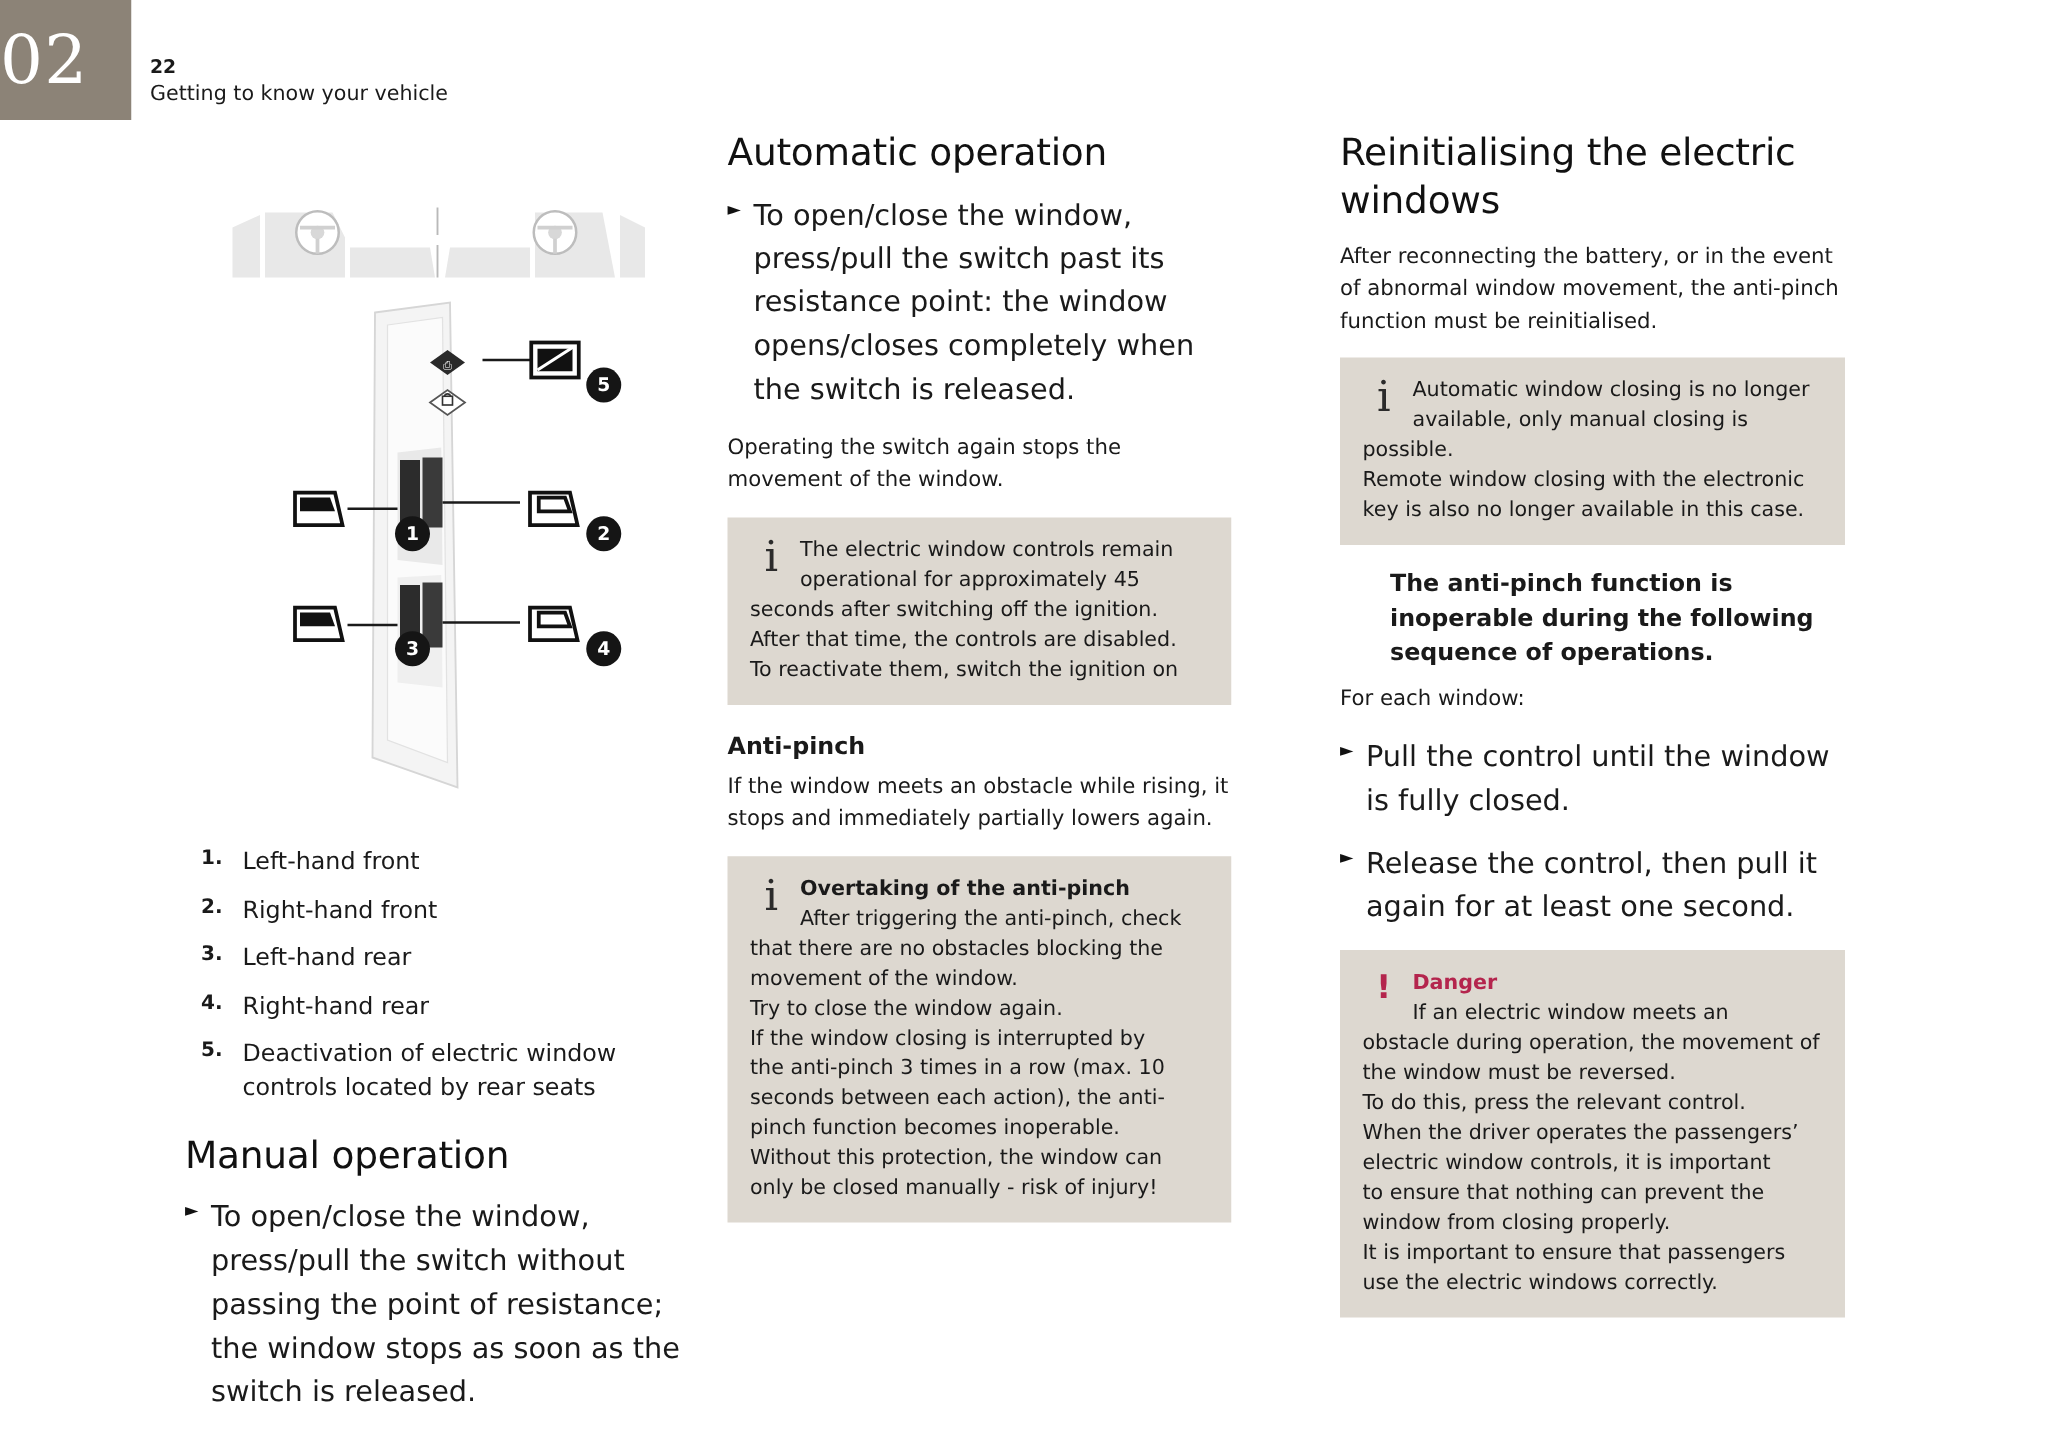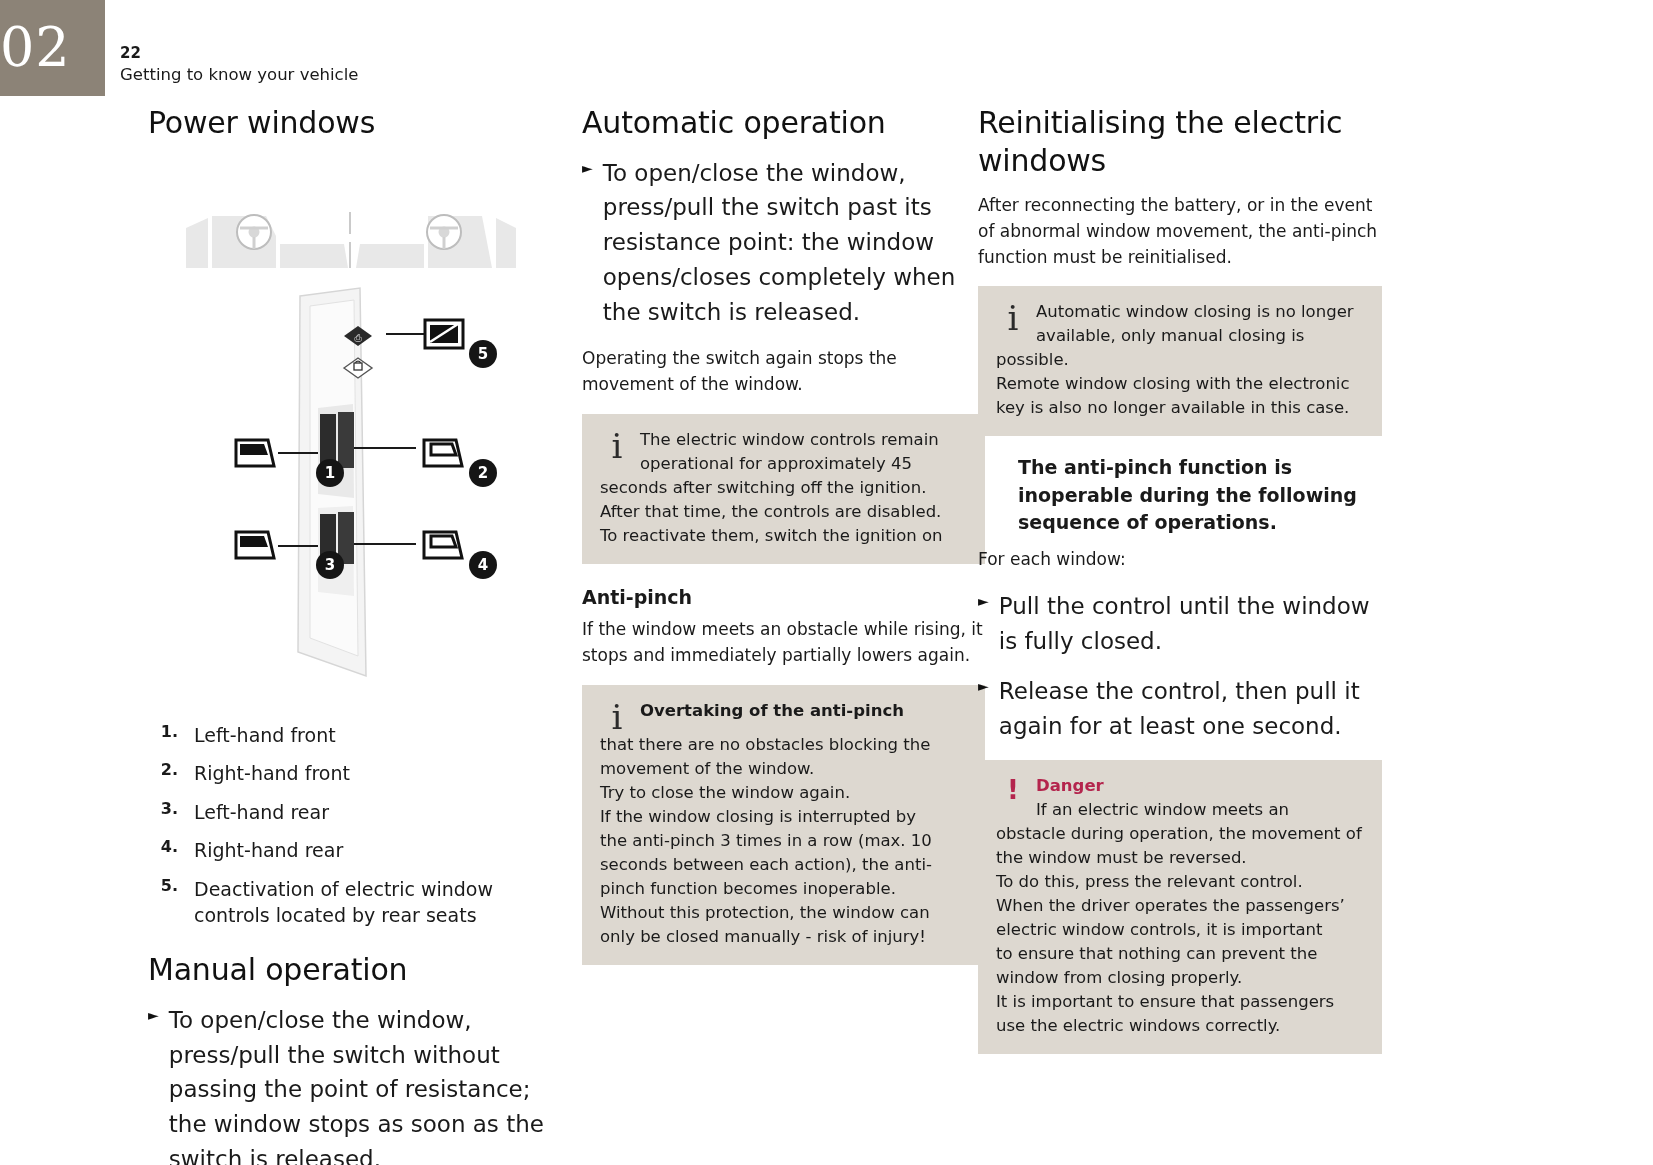"Power windows" h1.sec { html: <h1>Power windows</h1> -> none }
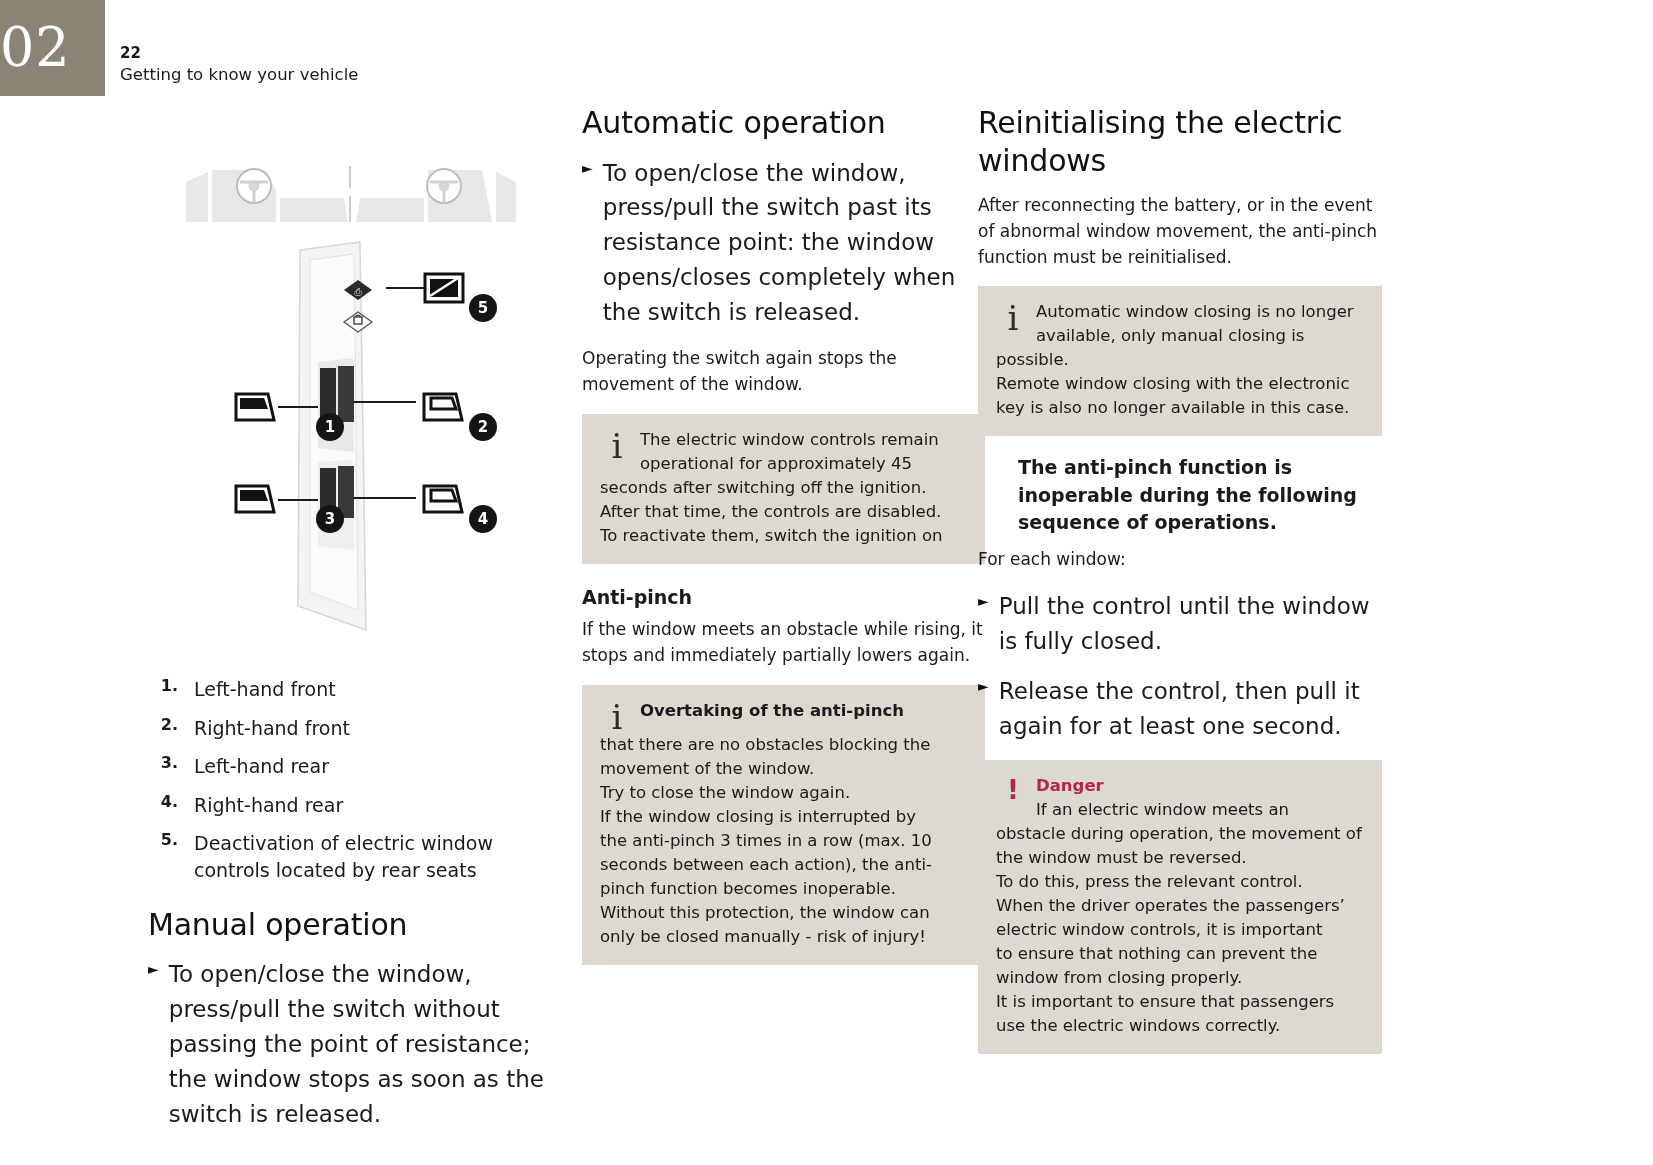"Reinitialising the electric windows" .col-3 { left: 978px -> 1072px }
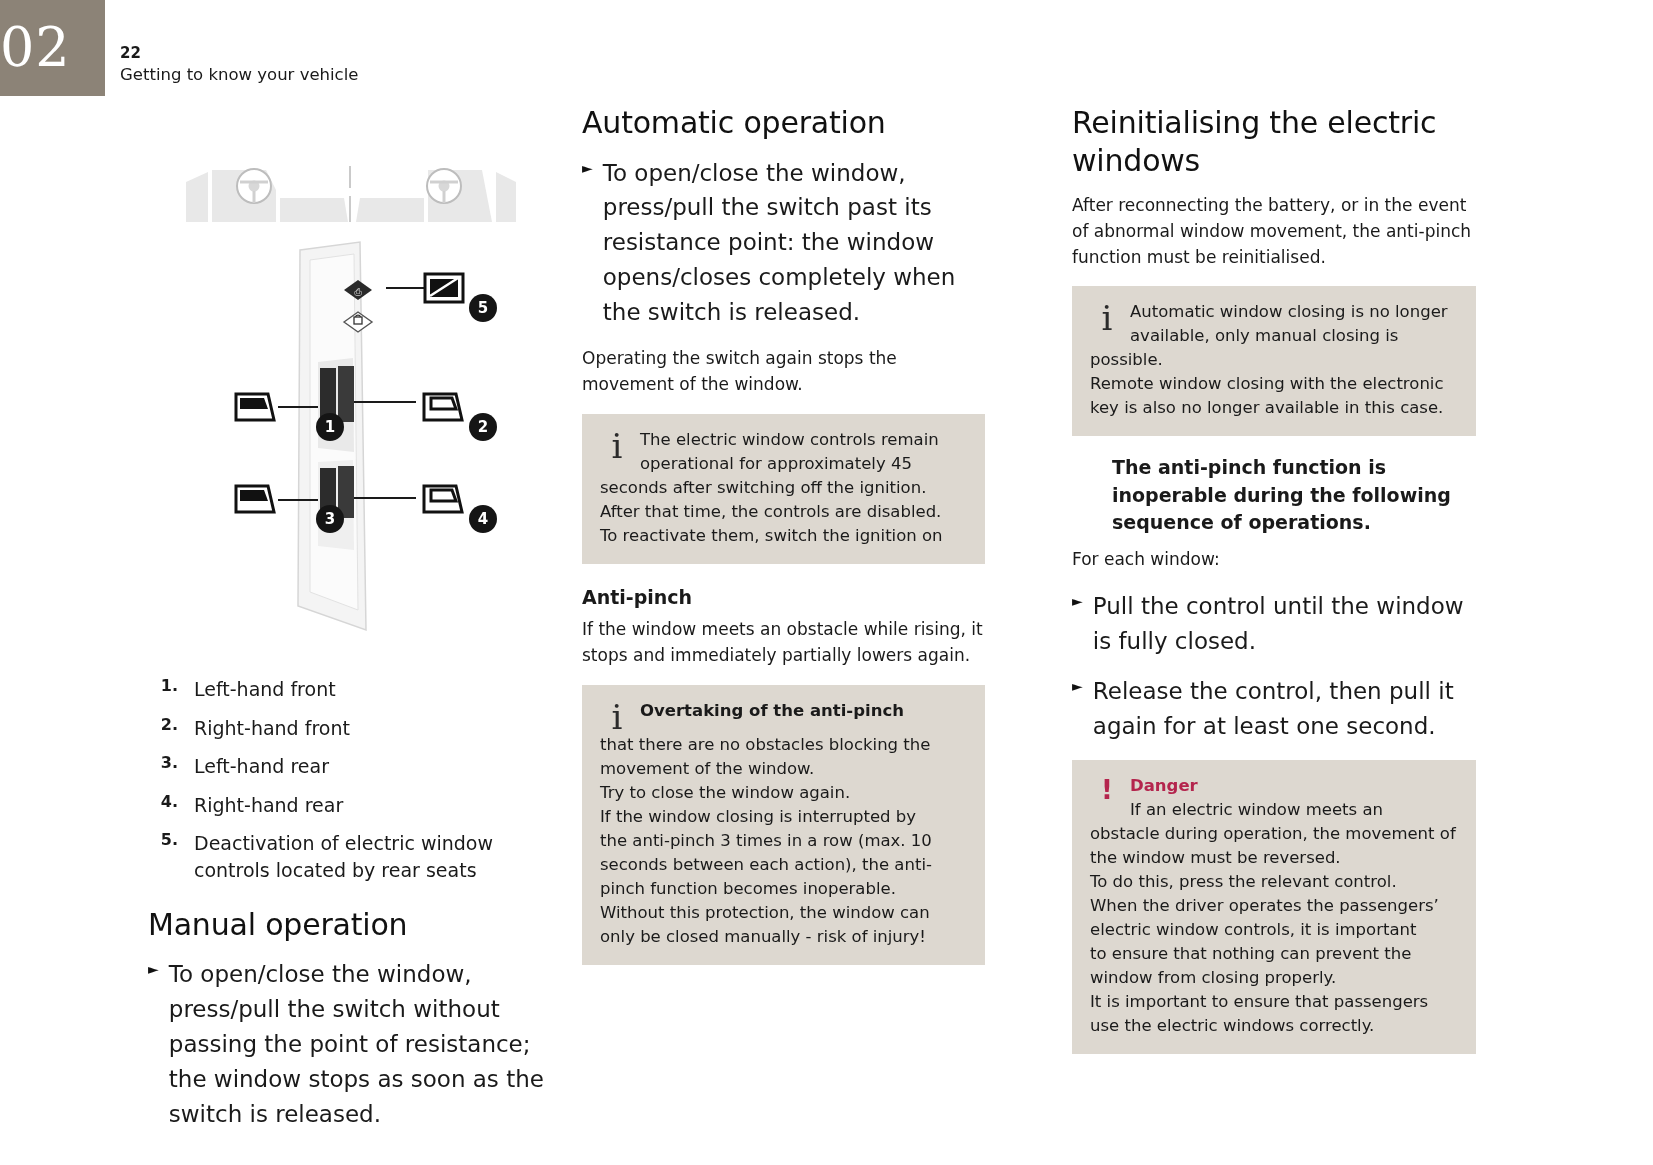"After triggering the anti-pinch, check" div.box-lead { html: none -> <div>After triggering the anti-pinch, check</div> }
